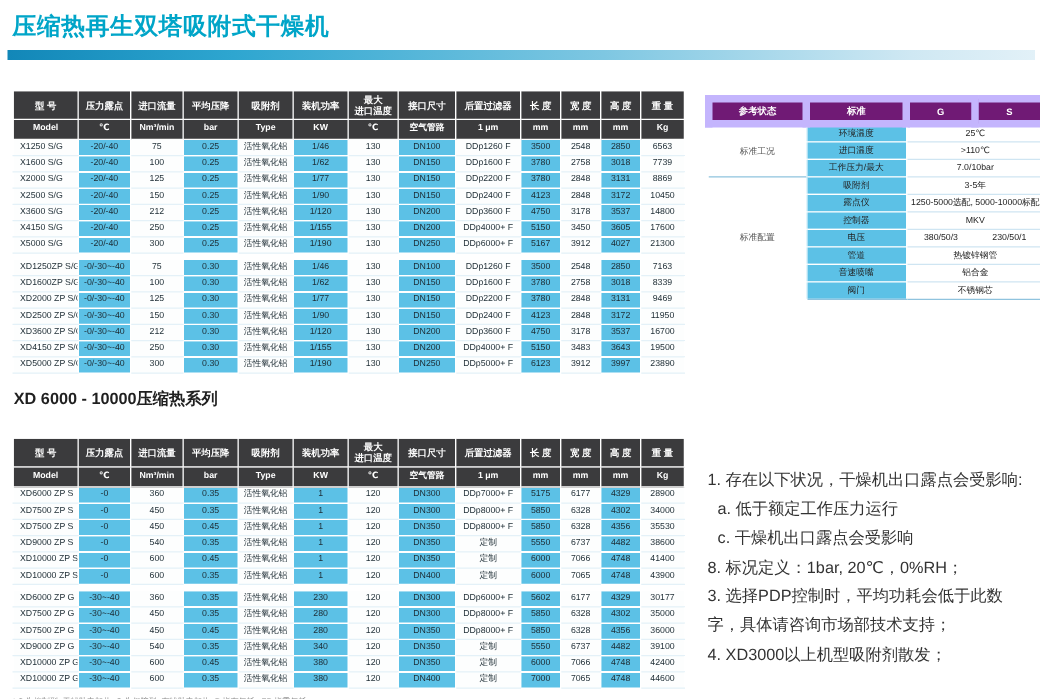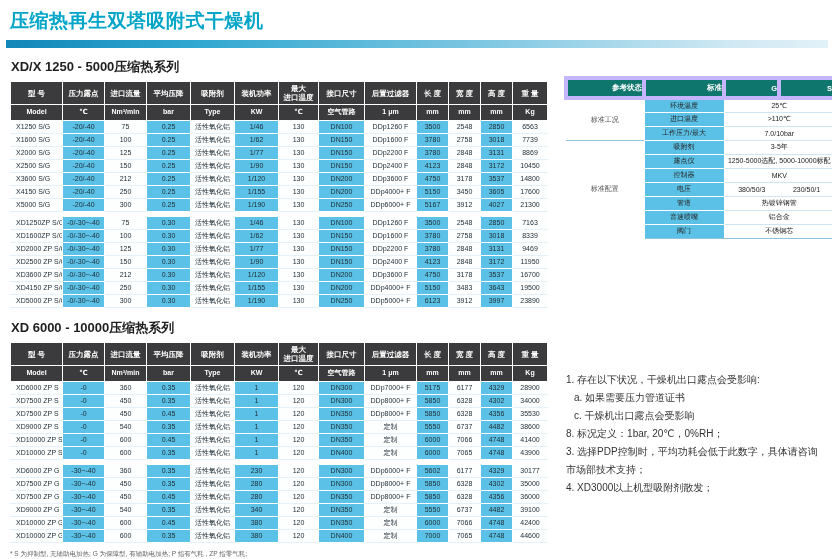"XD/X 1250 - 5000压缩热系列" h2.section-heading { html: <h2>XD/X 1250 - 5000压缩热系列</h2> -> none }
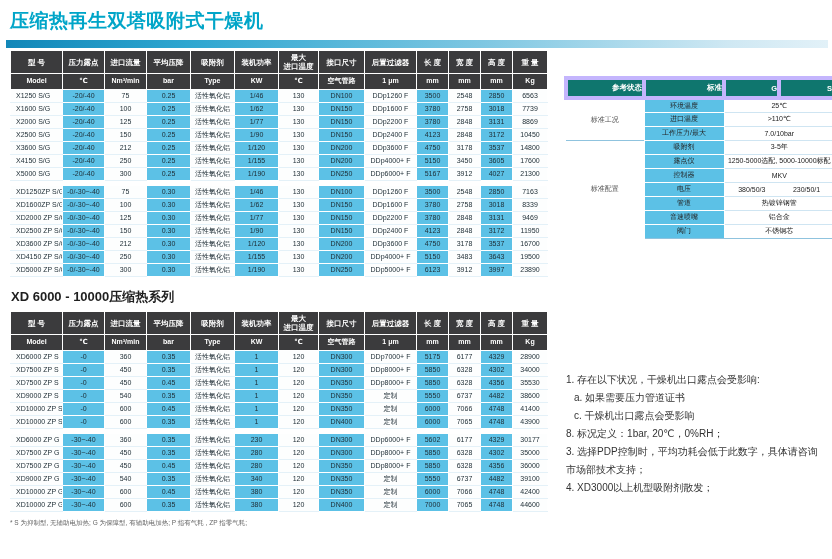"型 号" table.spec { margin-top: none -> 22px }
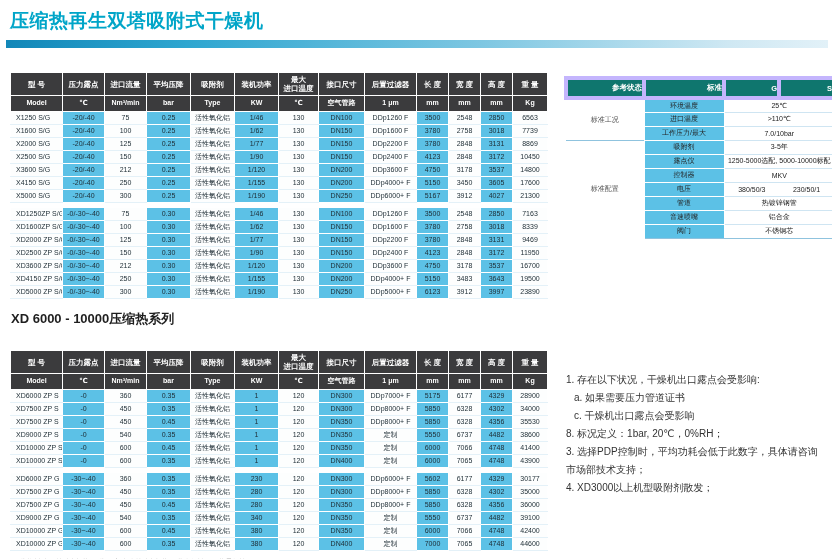"参考状态" table.side th { background: #0f766e -> #701a75; border: 4px solid #c4b5fd -> 6px solid #c4b5fd; text-align: right -> center }
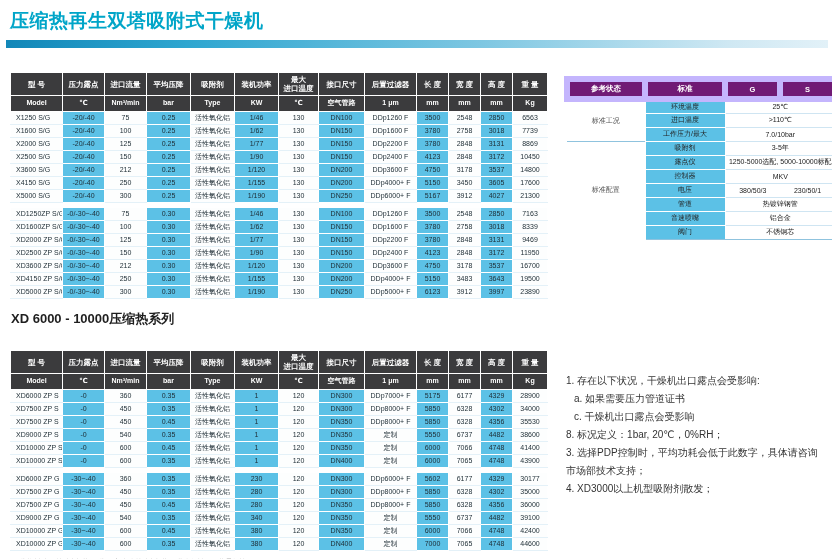"1. 存在以下状况，干燥机出口露点会受影响:" .note-line { font-size: 10px -> 13px }
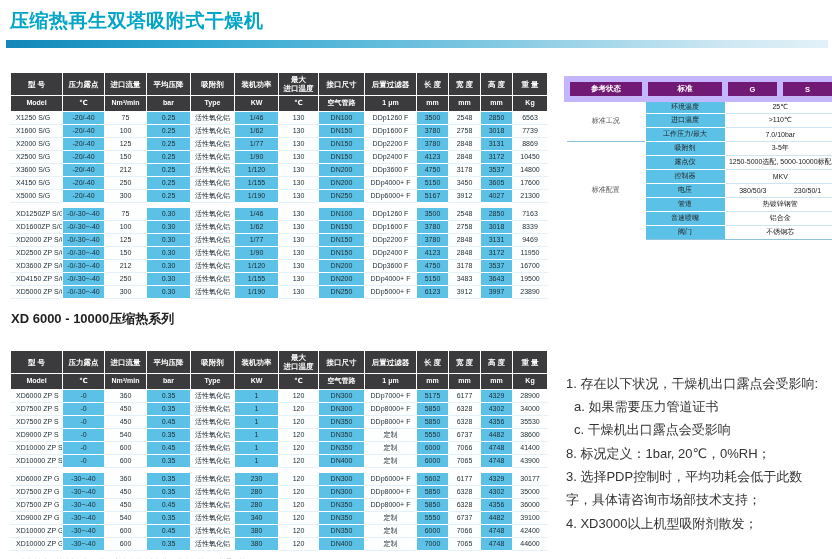"a. 如果需要压力管道证书" div.note-line { text: 如果需要压力管道证书 -> 低于额定工作压力运行 }
